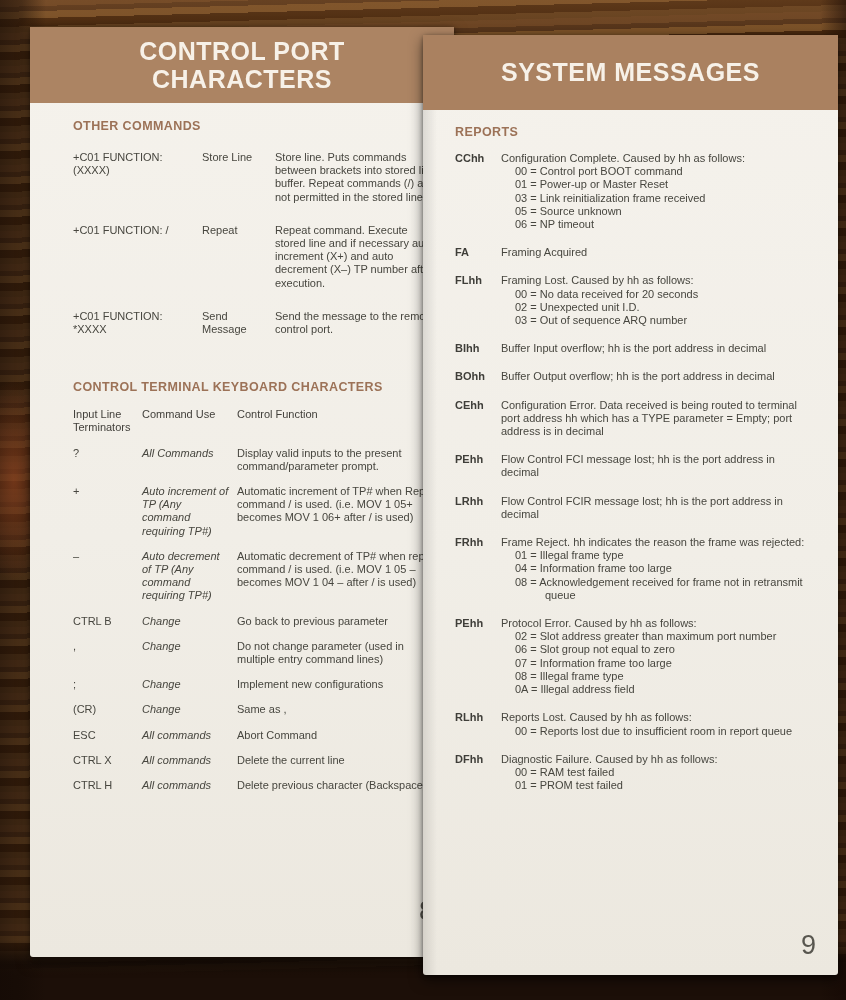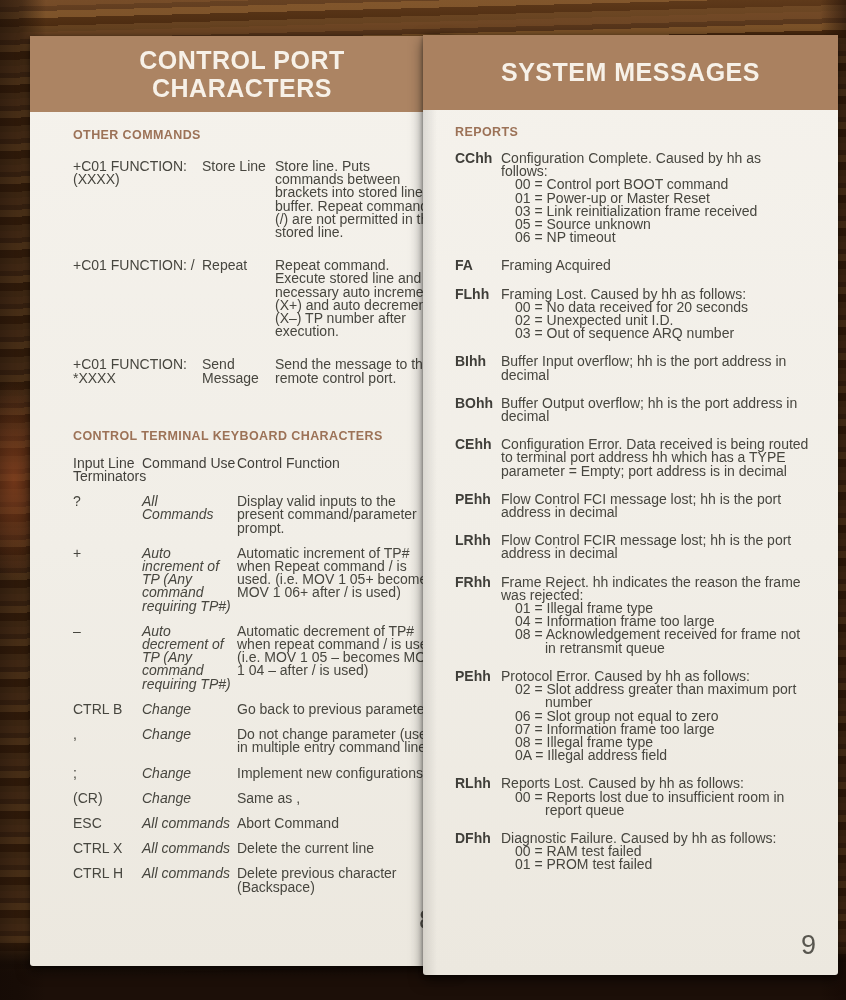"CONTROL PORT" .page-left { top: 36px -> 27px }
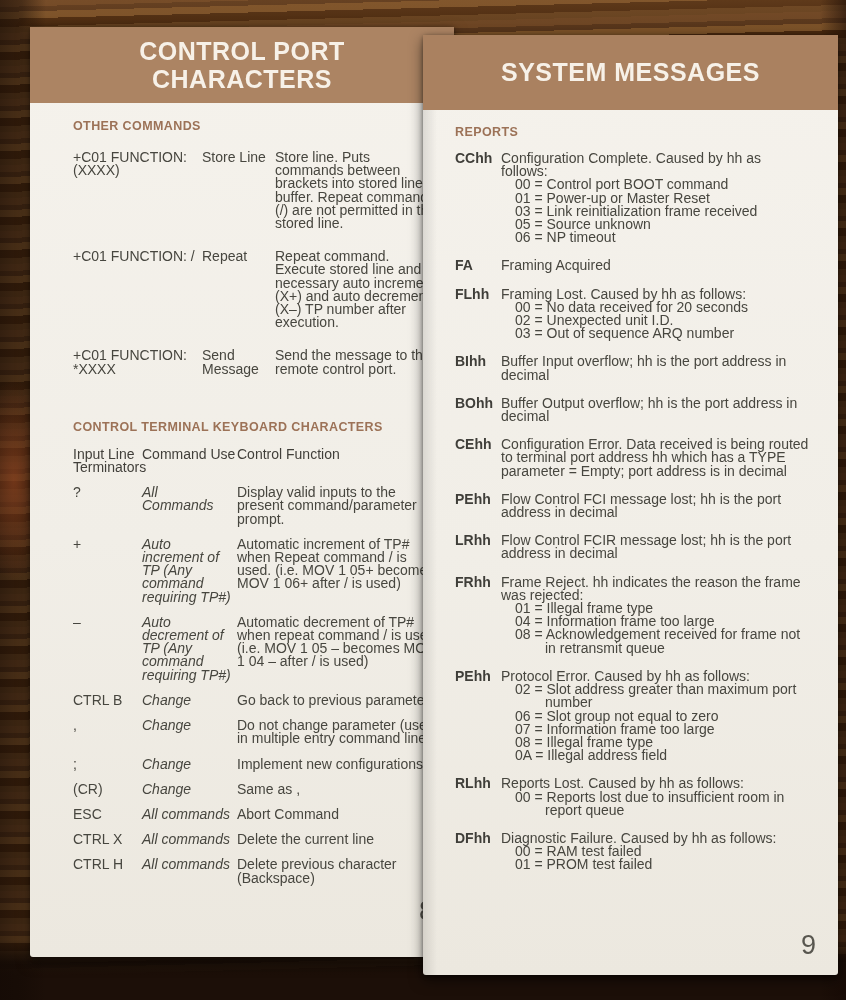"+C01 FUNCTION: (XXXX)" .body-txt, .oc-row, .kb-row, .kb-head, .report { font-size: 14px -> 11px }
